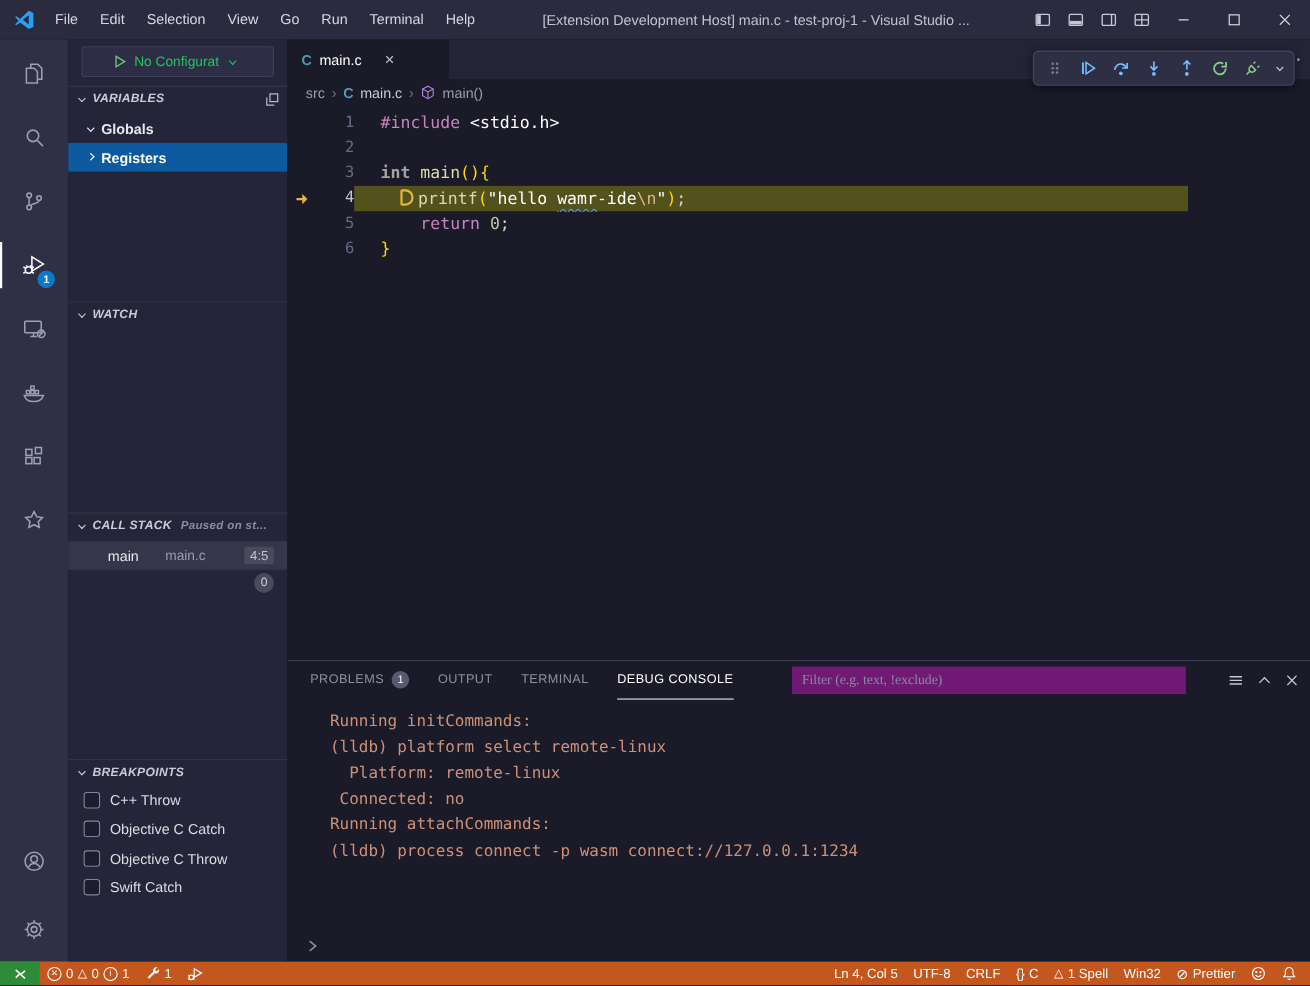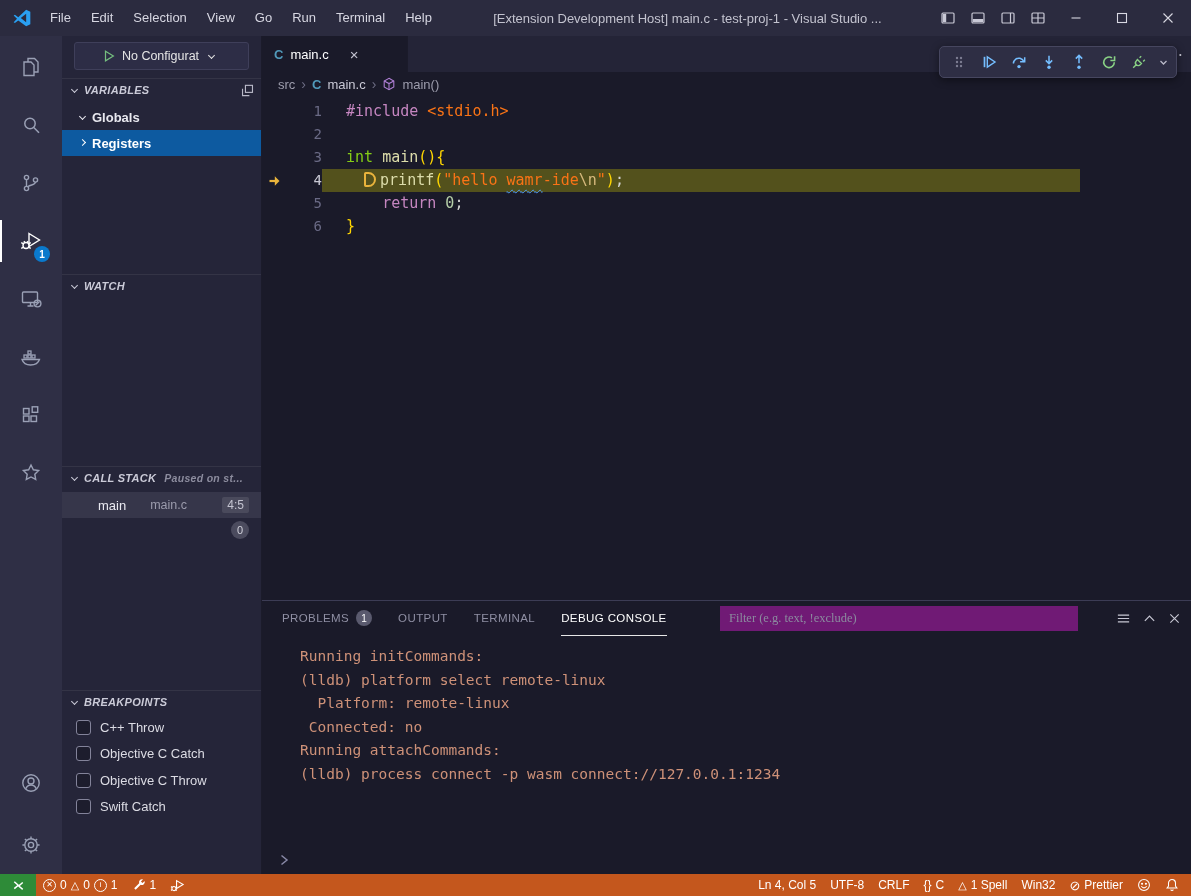"No Configurat" .sb-toolbar { color: #e5e5e5 -> #22c55e }
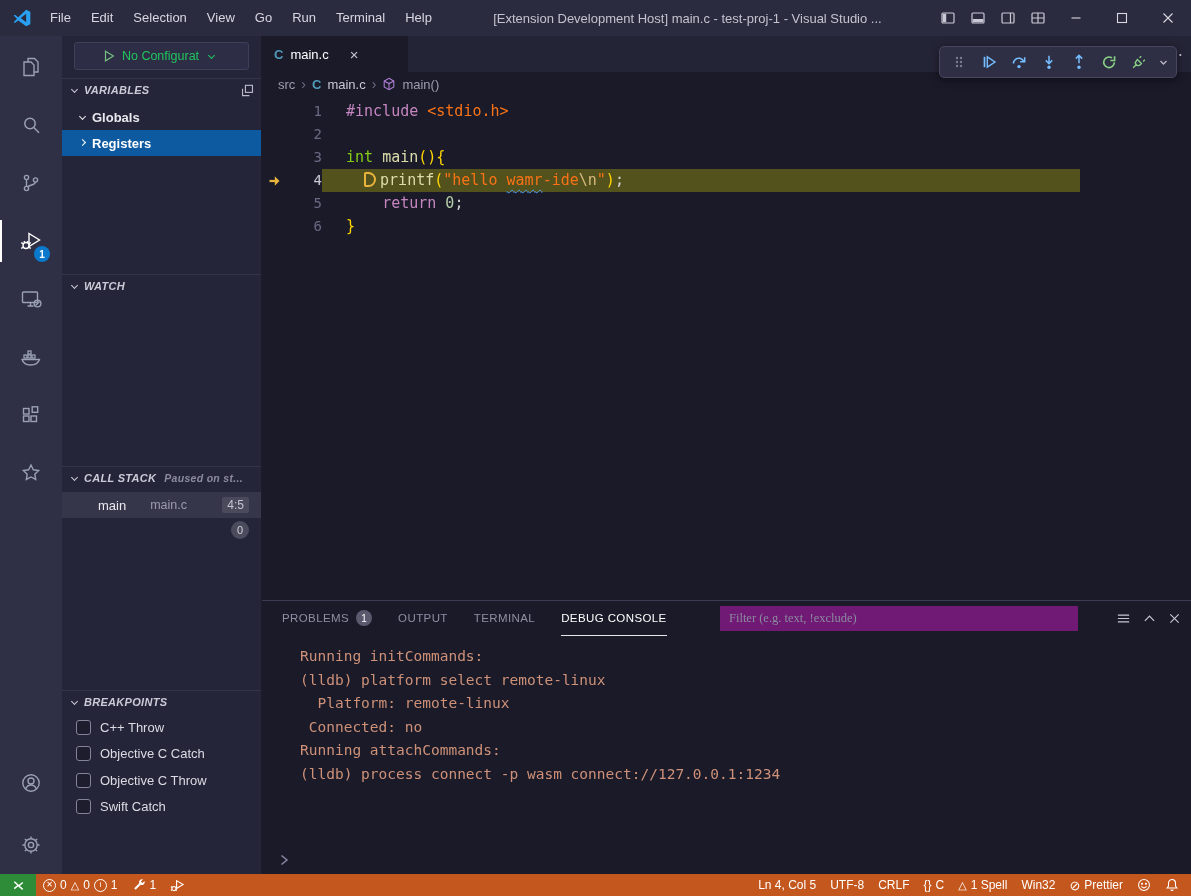"<stdio.h>" .tok-str { color: #f97316 -> #ffffff }
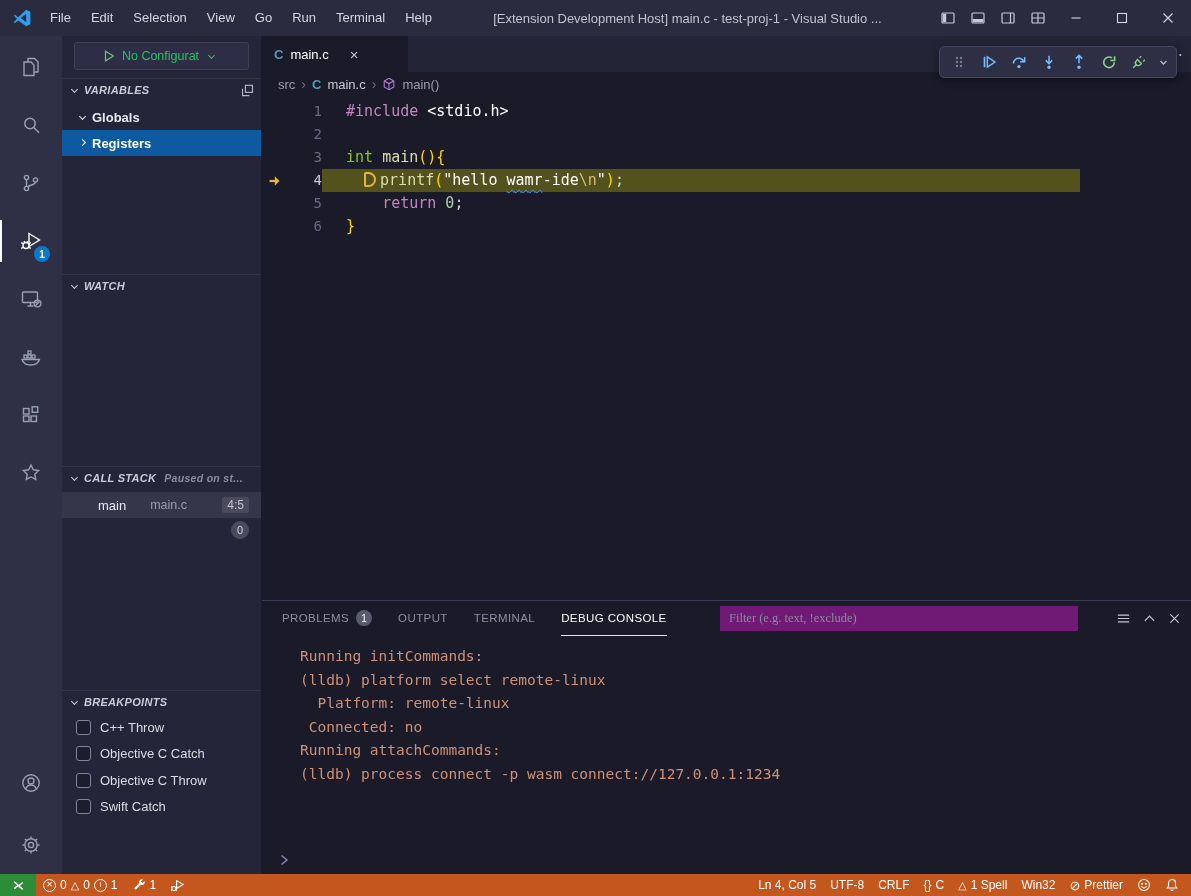"int" .tok-type { color: #84cc16 -> #a3a3a3; font-weight: none -> bold }
